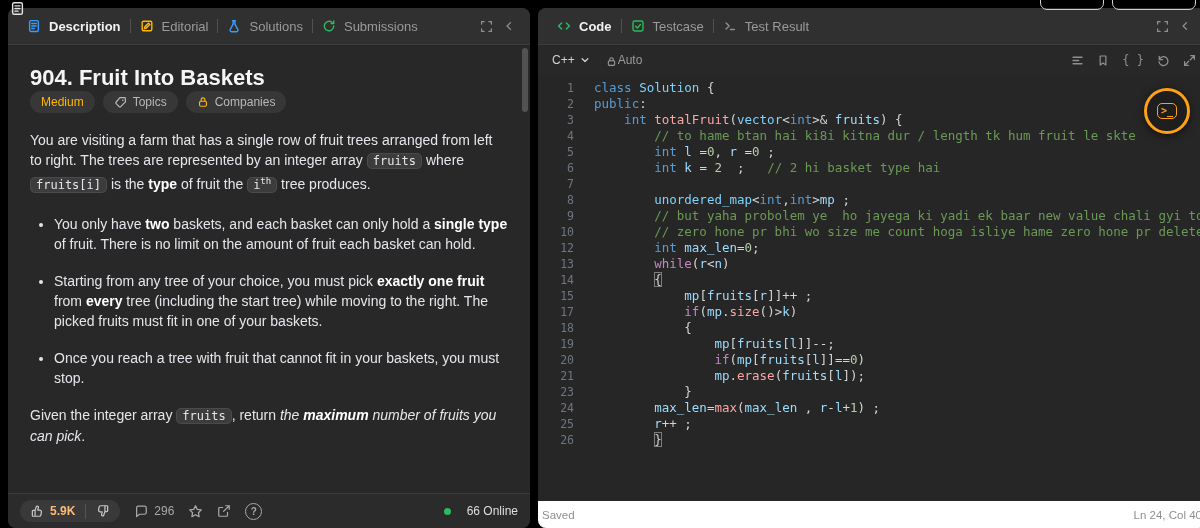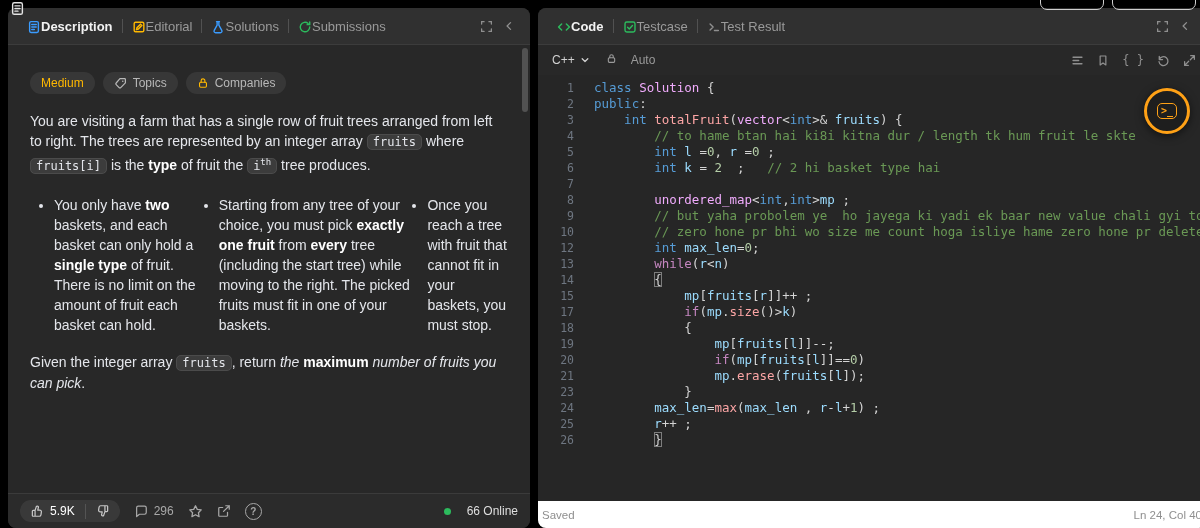"Description" .tab { align-items: flex-end -> flex-start; gap: 0 -> 8px }
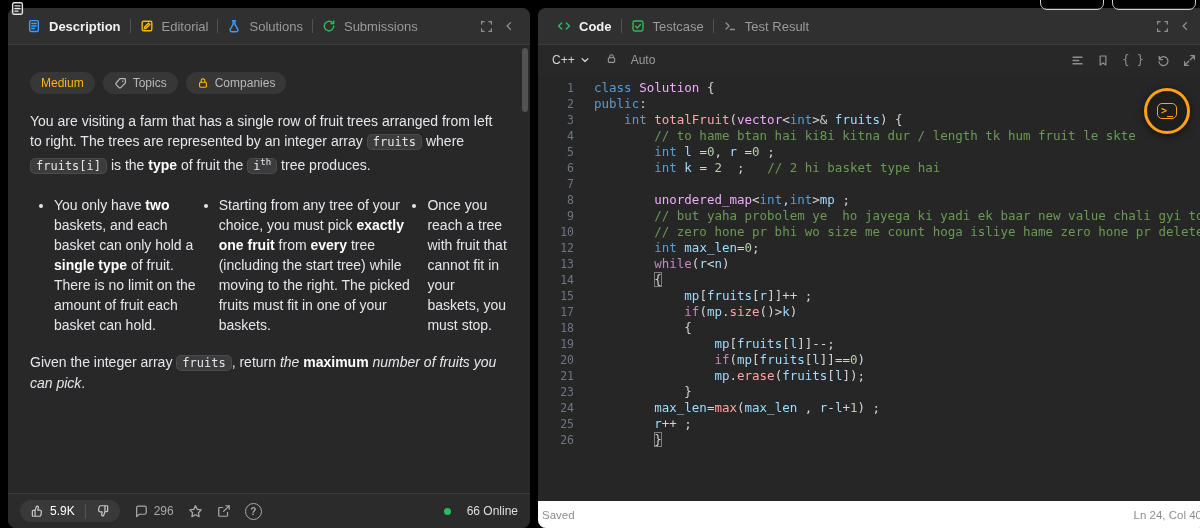"Auto" .auto { align-items: flex-start -> flex-end; gap: 14px -> 1px }
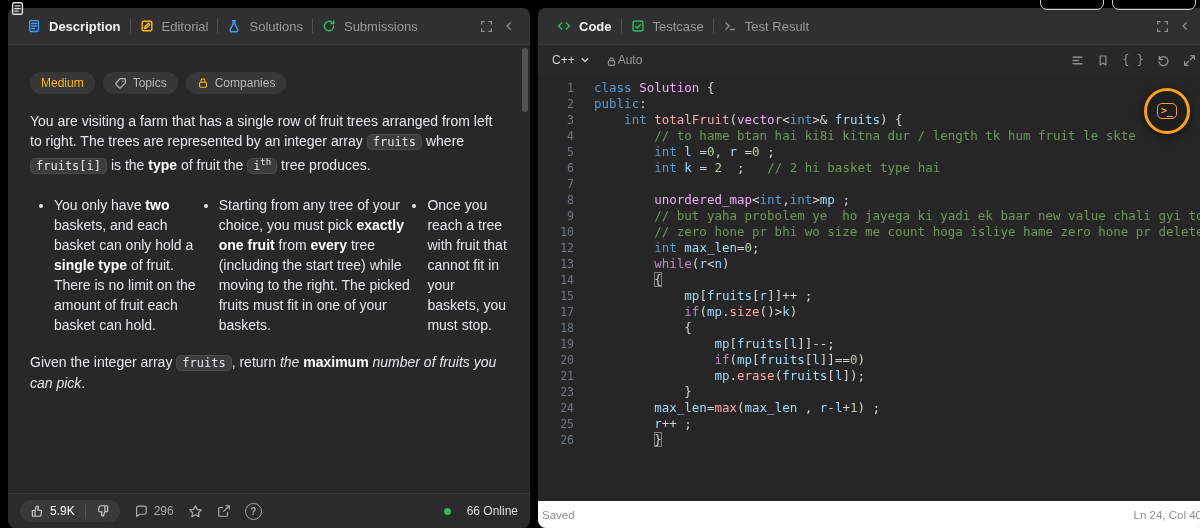"904. Fruit Into Baskets" div.prob-title { html: none -> <div>904. Fruit Into Baskets</div> }
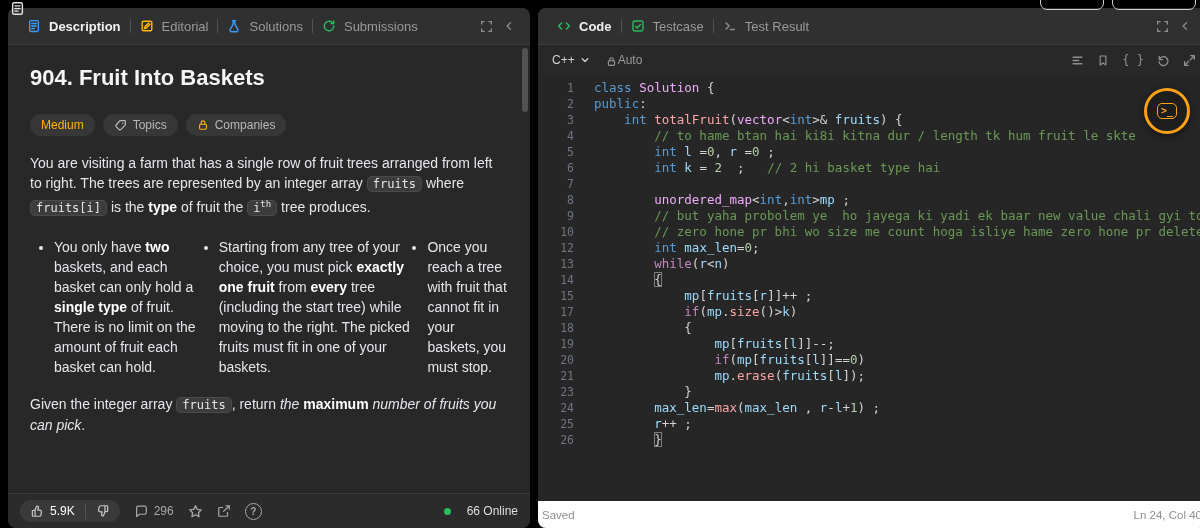"Solution" .tk-y { color: #f0abfc -> #7dd3fc }
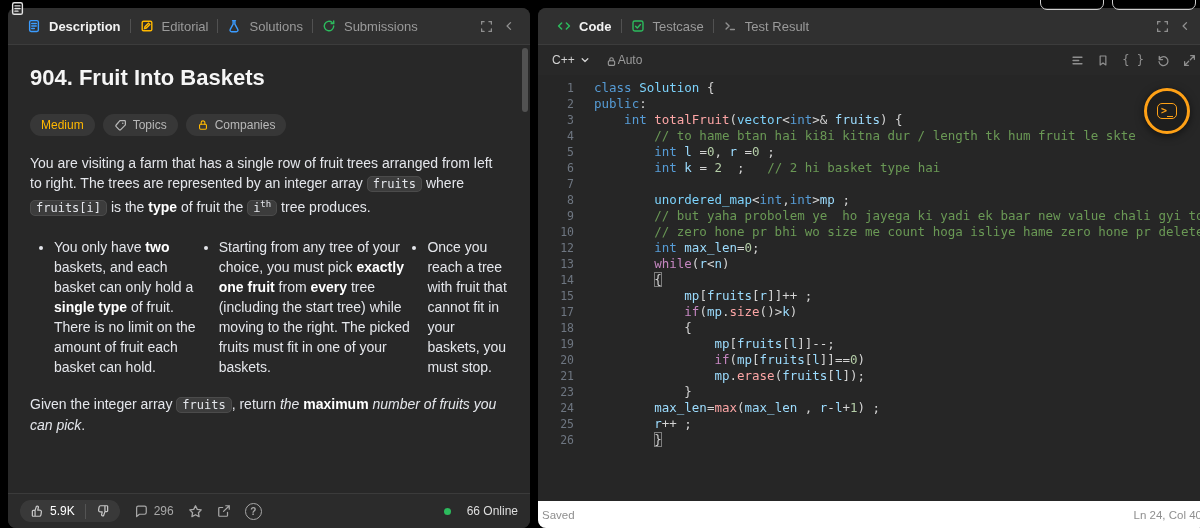"Medium" .badges { margin-top: 23px -> 0 }
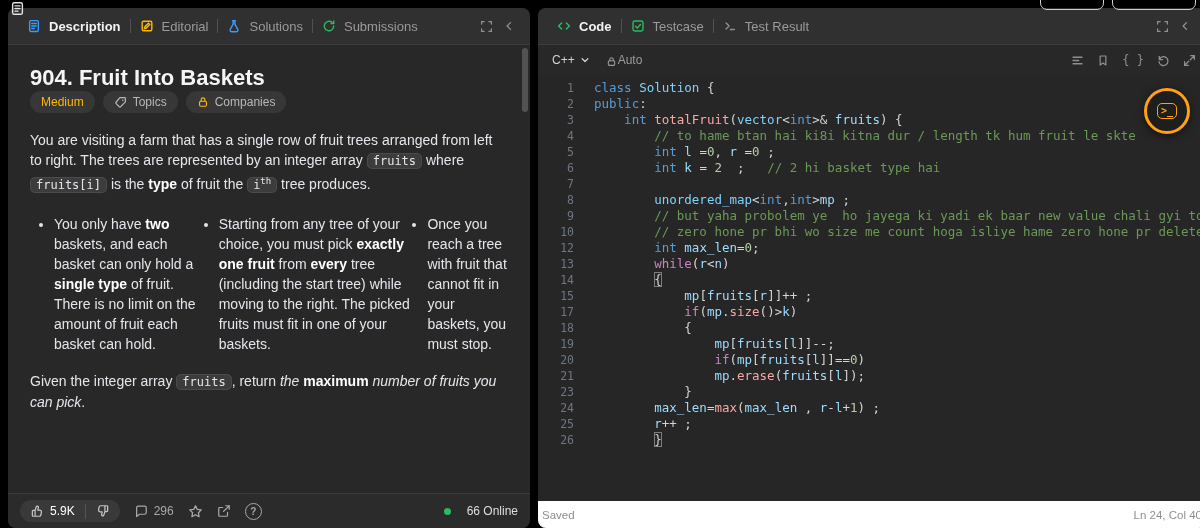"You only have two baskets," ul.rules { flex-direction: row -> column }
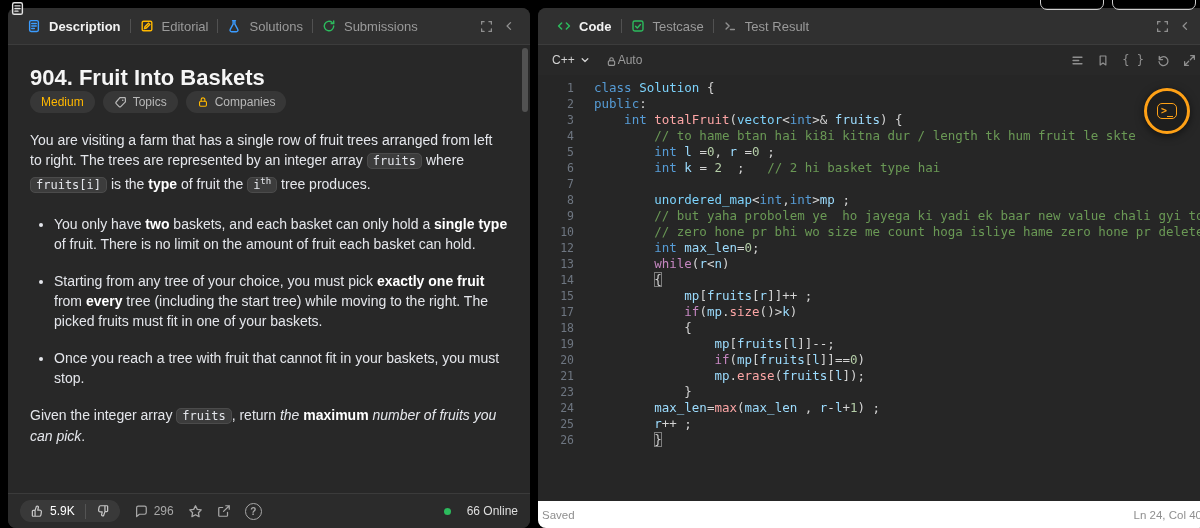"maximum" .rt-bi { font-style: none -> italic }
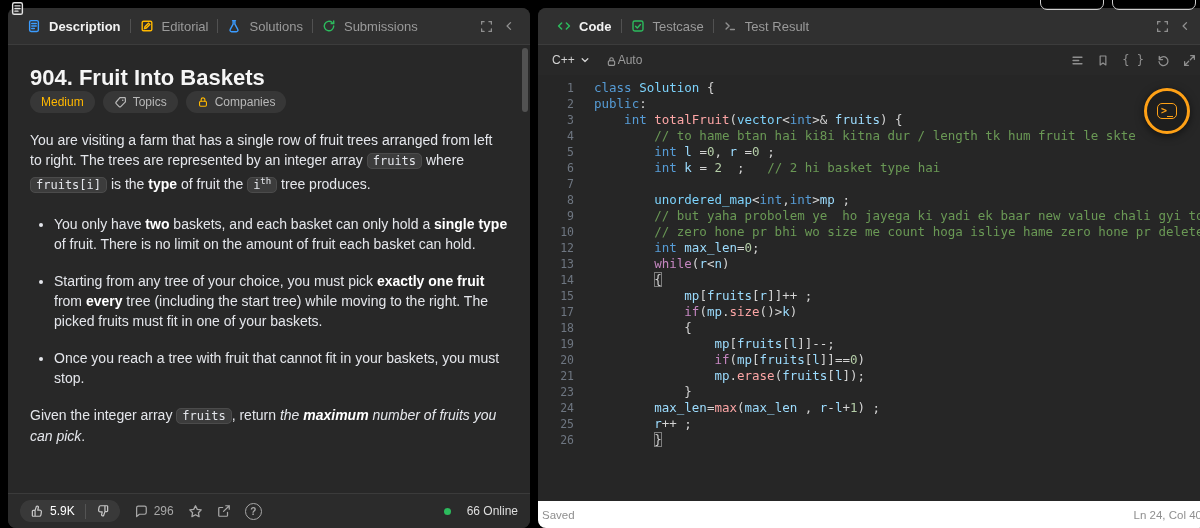"5.9K" .vote-seg .cnt { color: #ffffff -> #fdba74; font-weight: 400 -> 700 }
